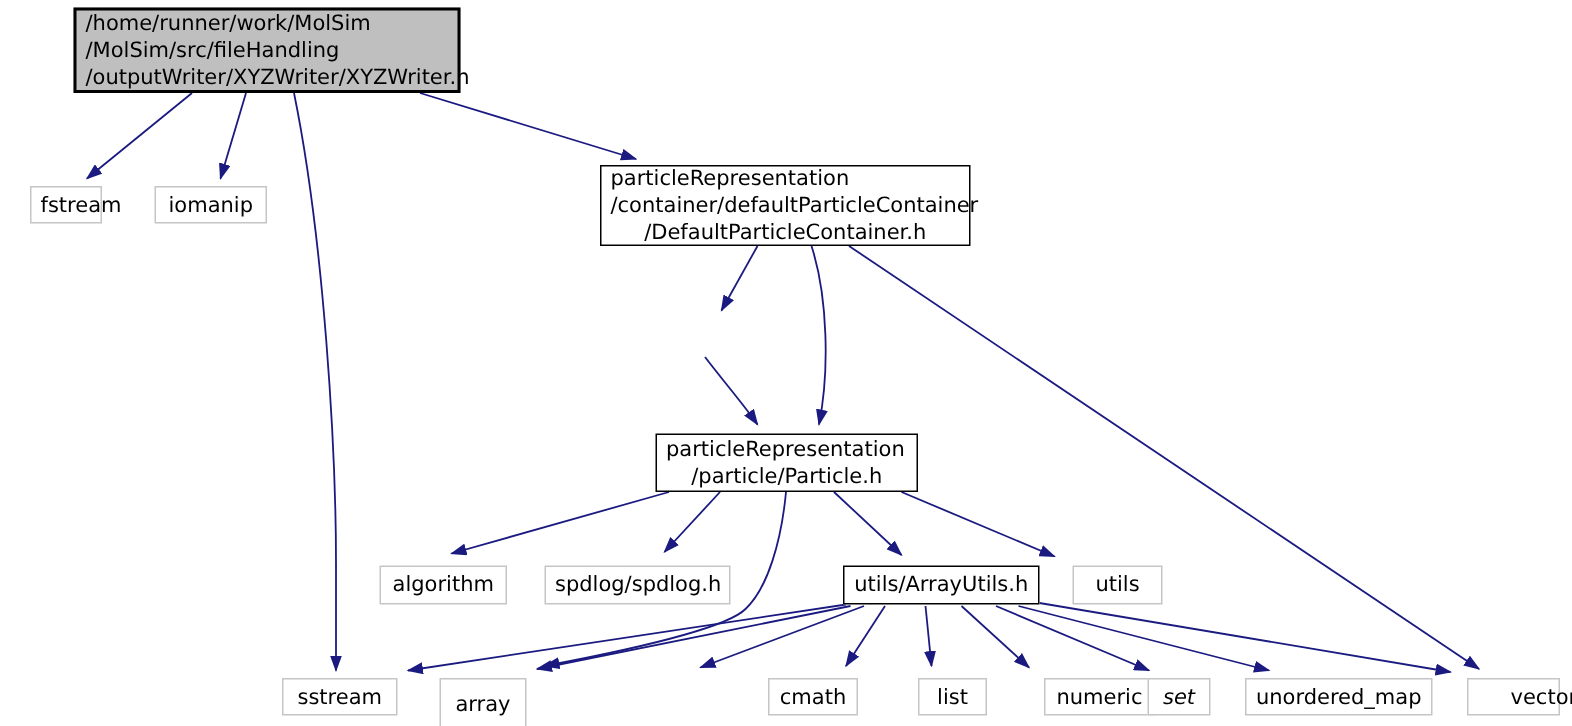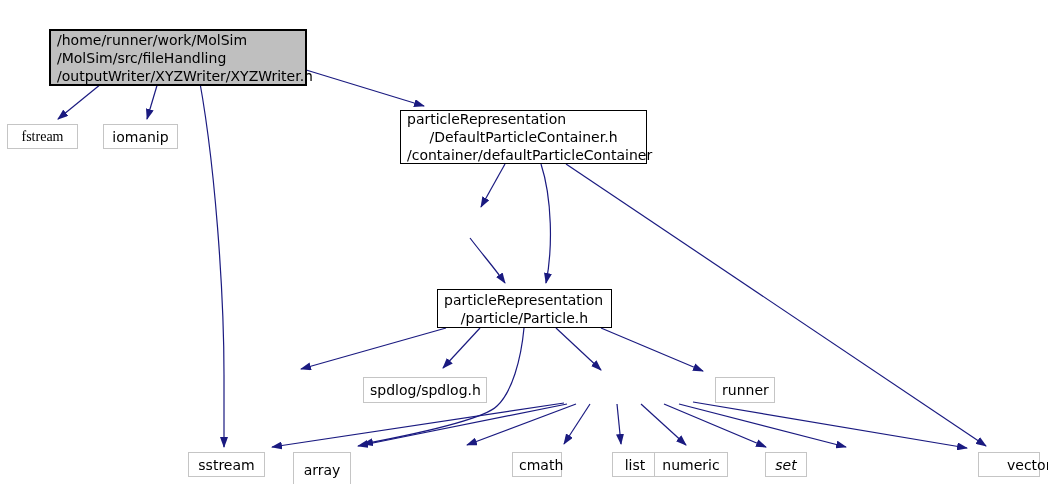"/home/runner/work/MolSim" .node.main { margin-top: 24px -> none }
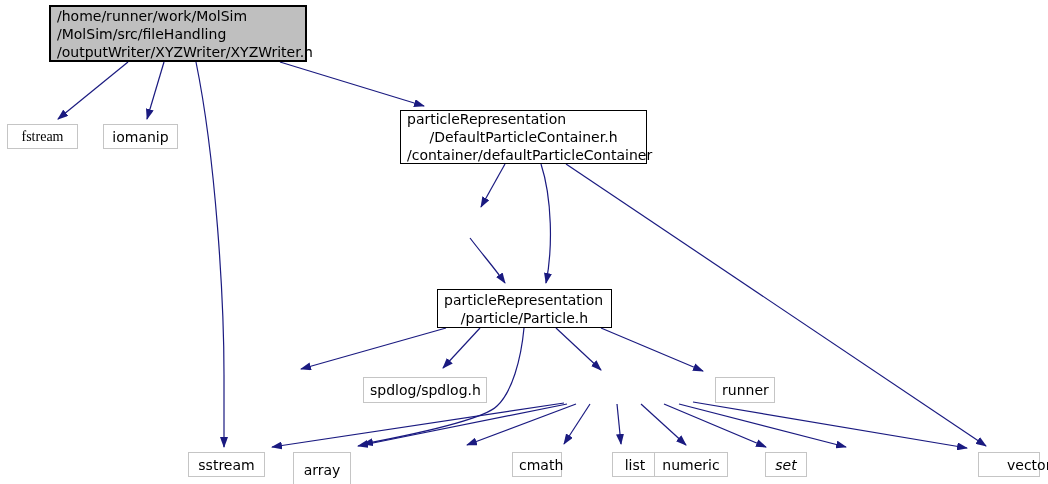"fstream" div.node { font-family: Liberation Serif, serif -> none; left: 7px -> 20px; width: 71px -> 48px }
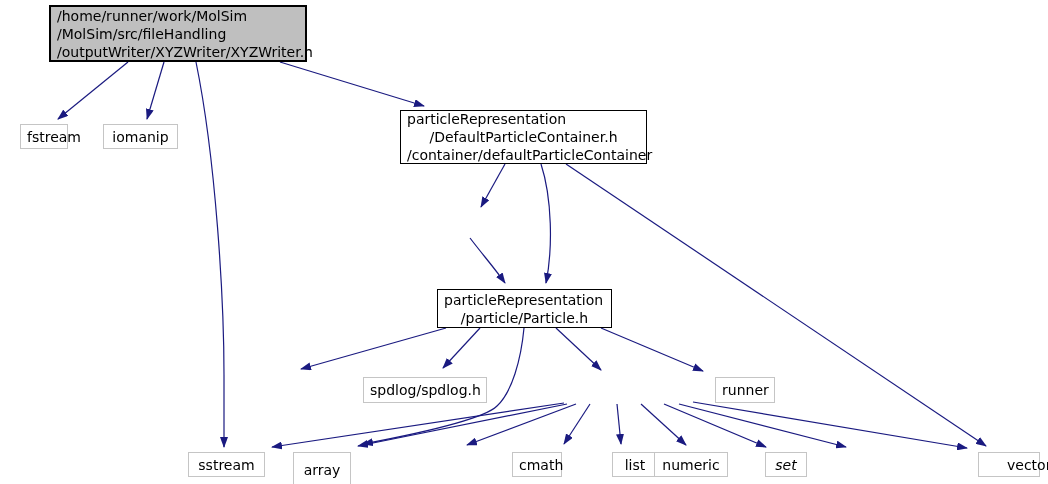"/DefaultParticleContainer.h" div.ln { order: before "/container/defaultParticleContainer" -> after "/container/defaultParticleContainer" }
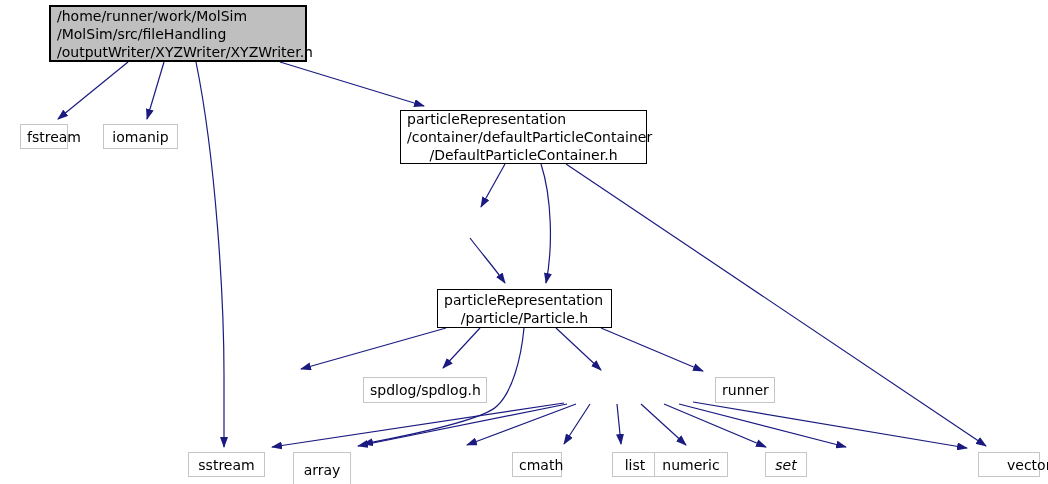"algorithm" div.node { html: none -> <div> <div>algorithm</div> </div> }
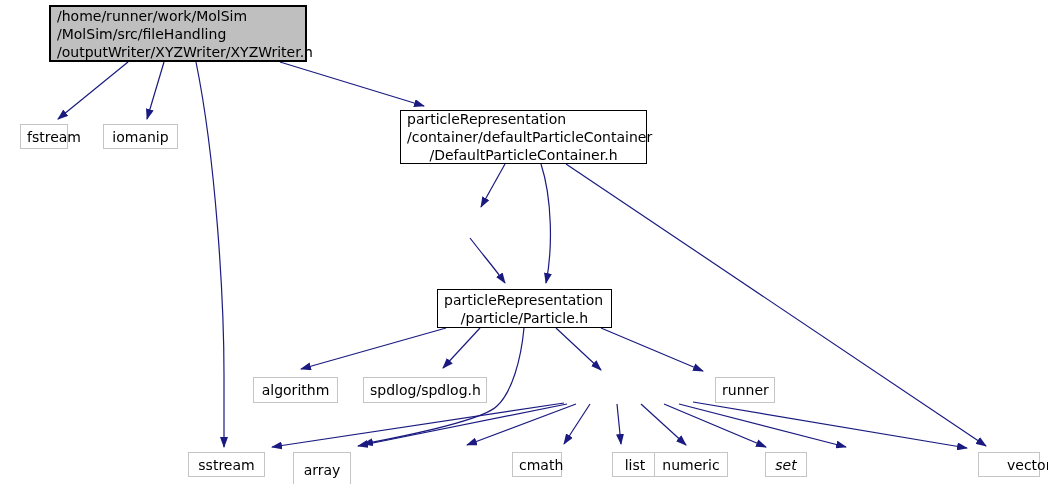"utils/ArrayUtils.h" div.node { html: none -> <div> <div>utils/ArrayUtils.h</div> </div> }
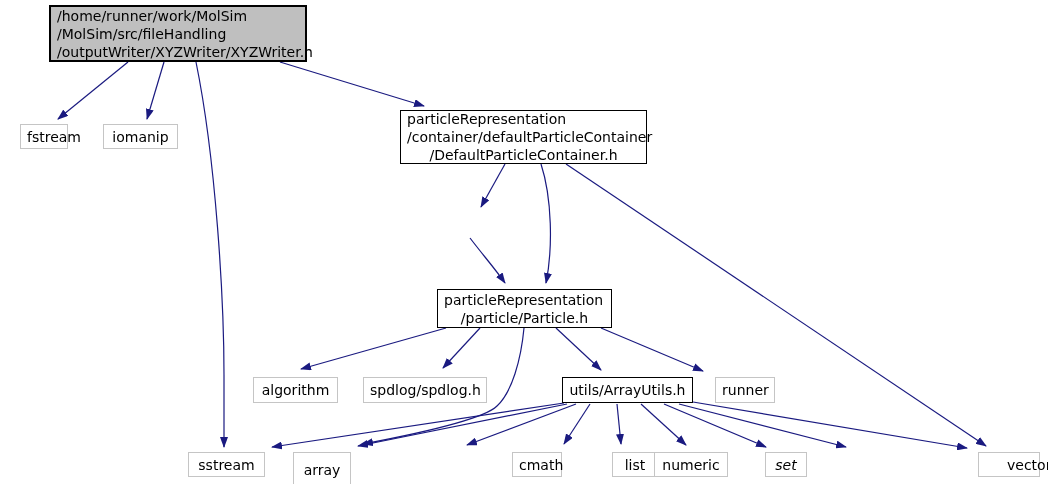"runner" div.ln { text: runner -> utils }
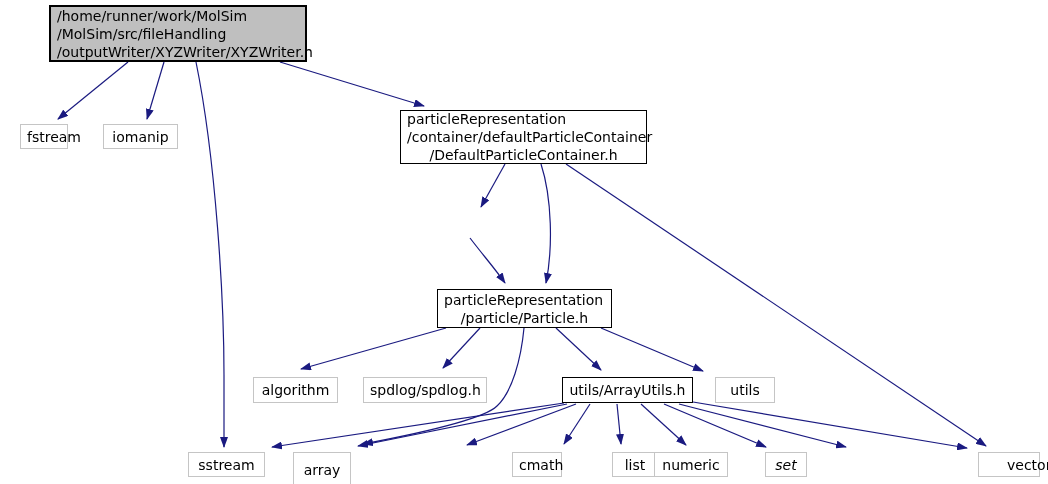"cmath" div.node { width: 50px -> 60px }
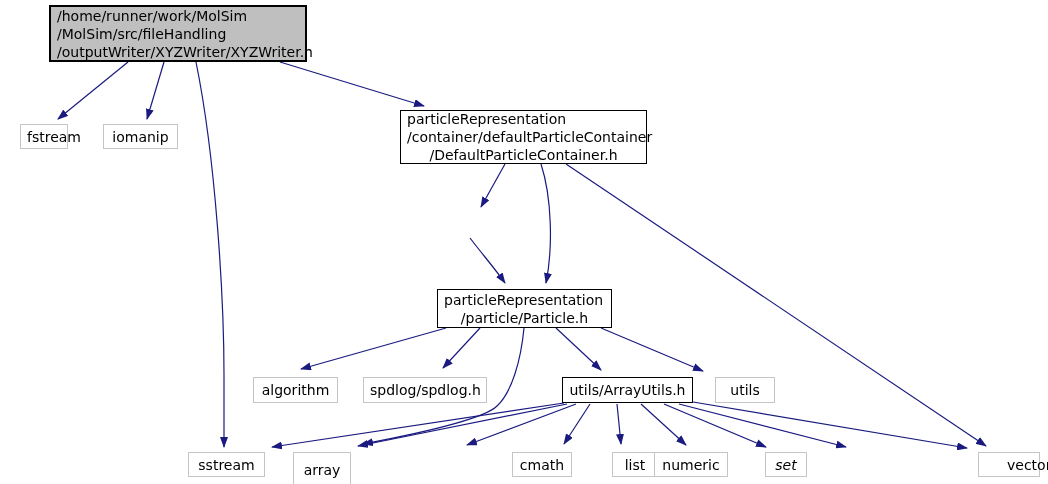"numeric" div.node { left: 654px -> 696px }
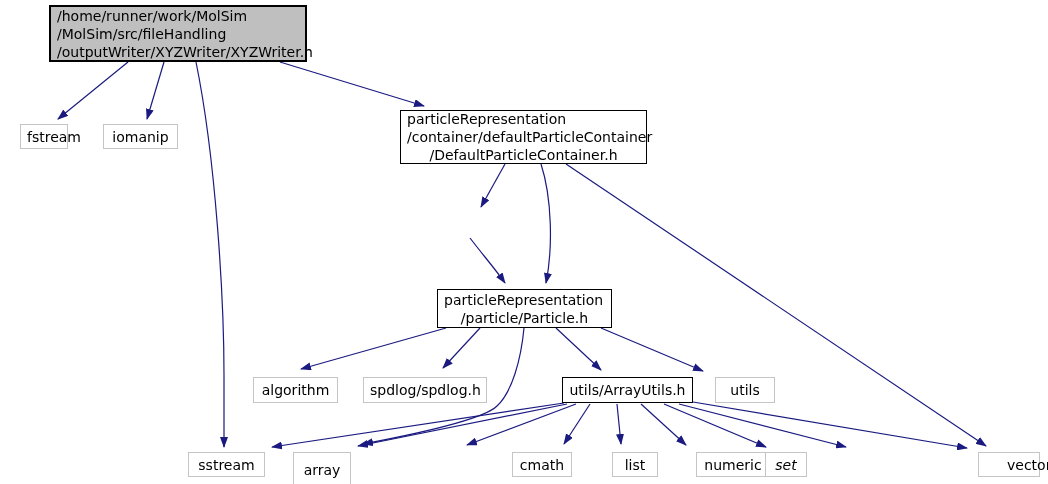"unordered_map" div.node { html: none -> <div> <div>unordered_map</div> </div> }
